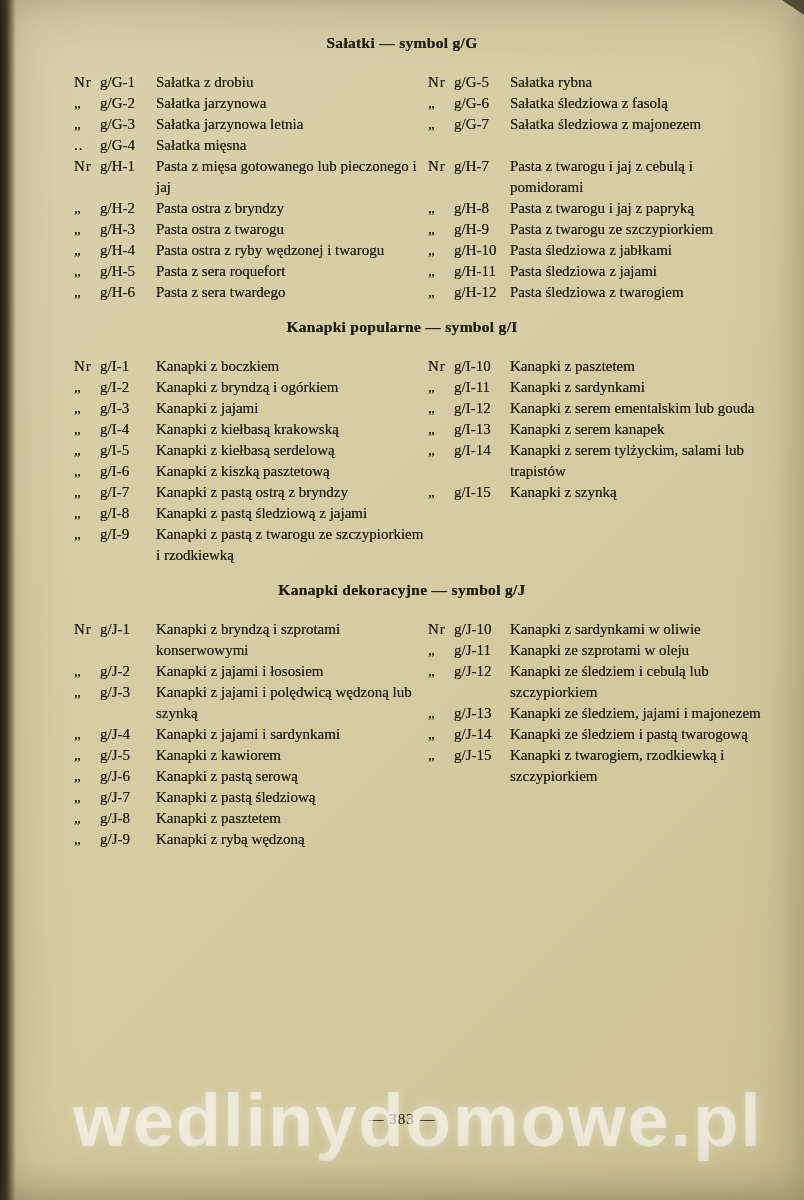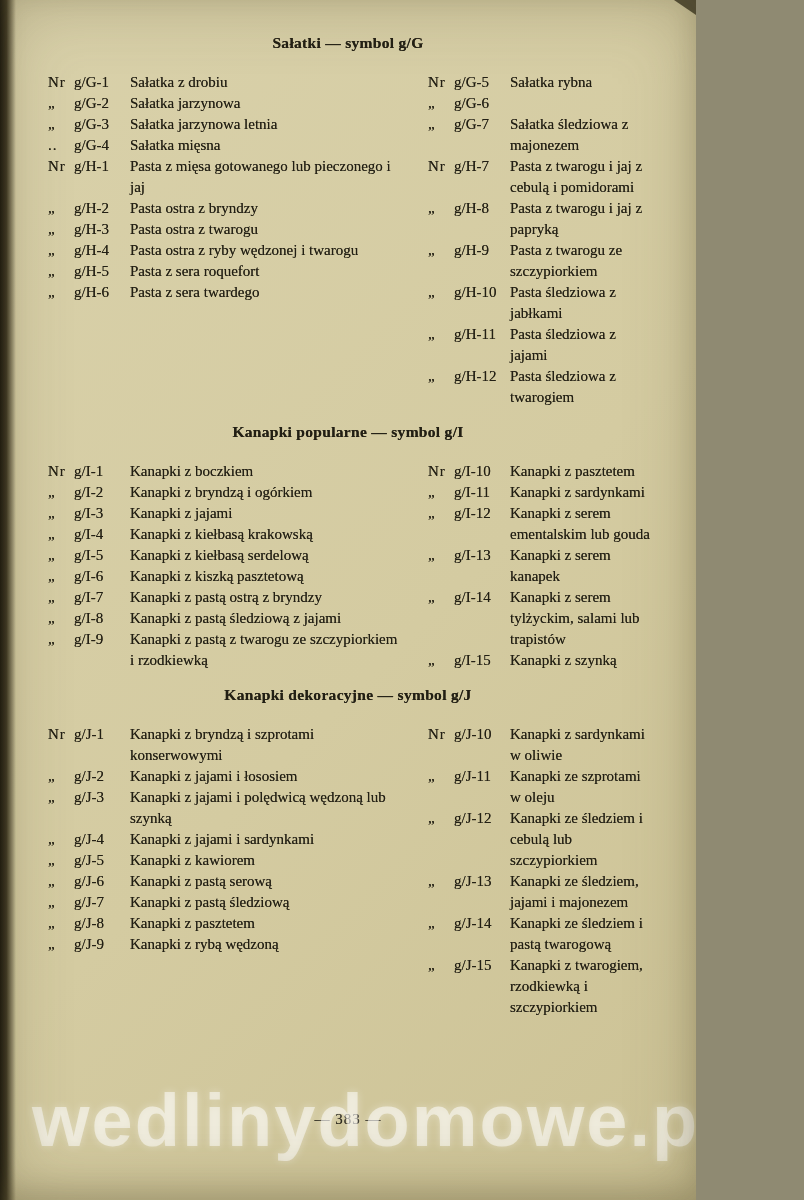"Sałatki — symbol g/G" .page { width: 696px -> 804px }
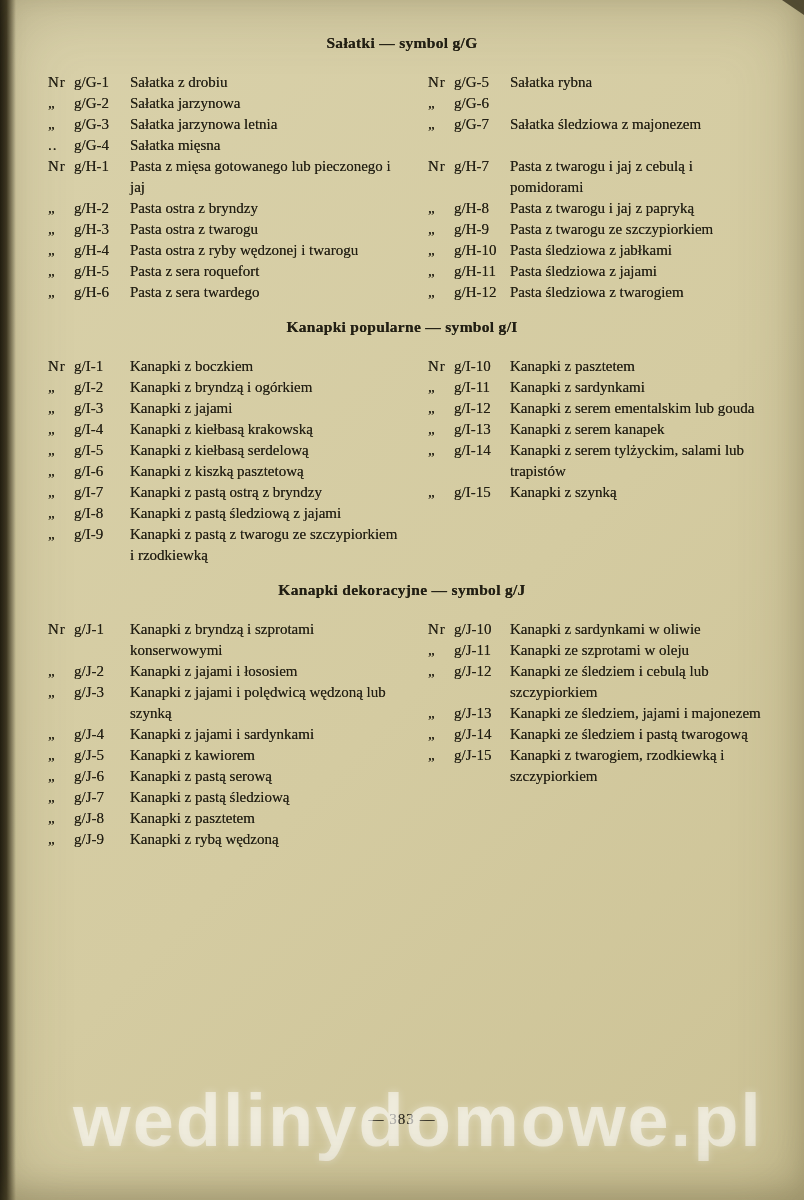"Nr" .columns { gap: 26px -> none; margin-left: none -> 26px }
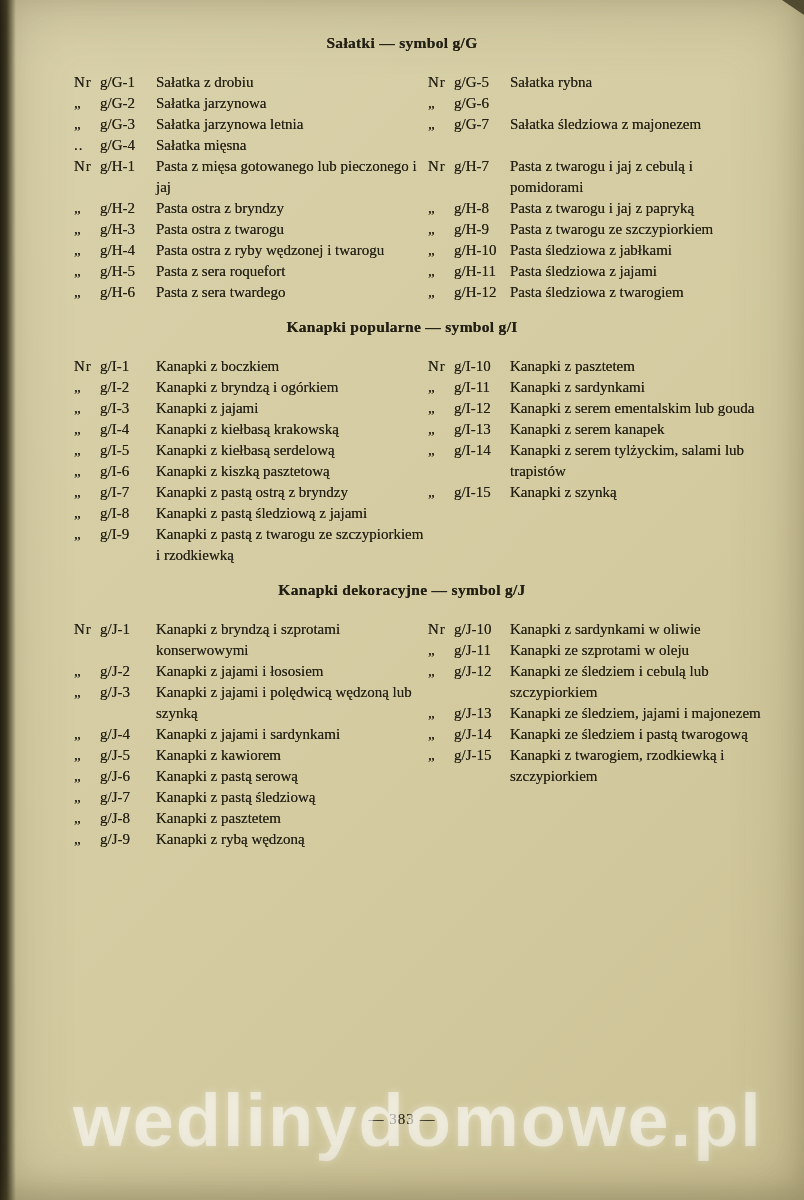"Sałatka śledziowa z fasolą" span.name { html: none -> <span>Sałatka śledziowa z fasolą</span> }
